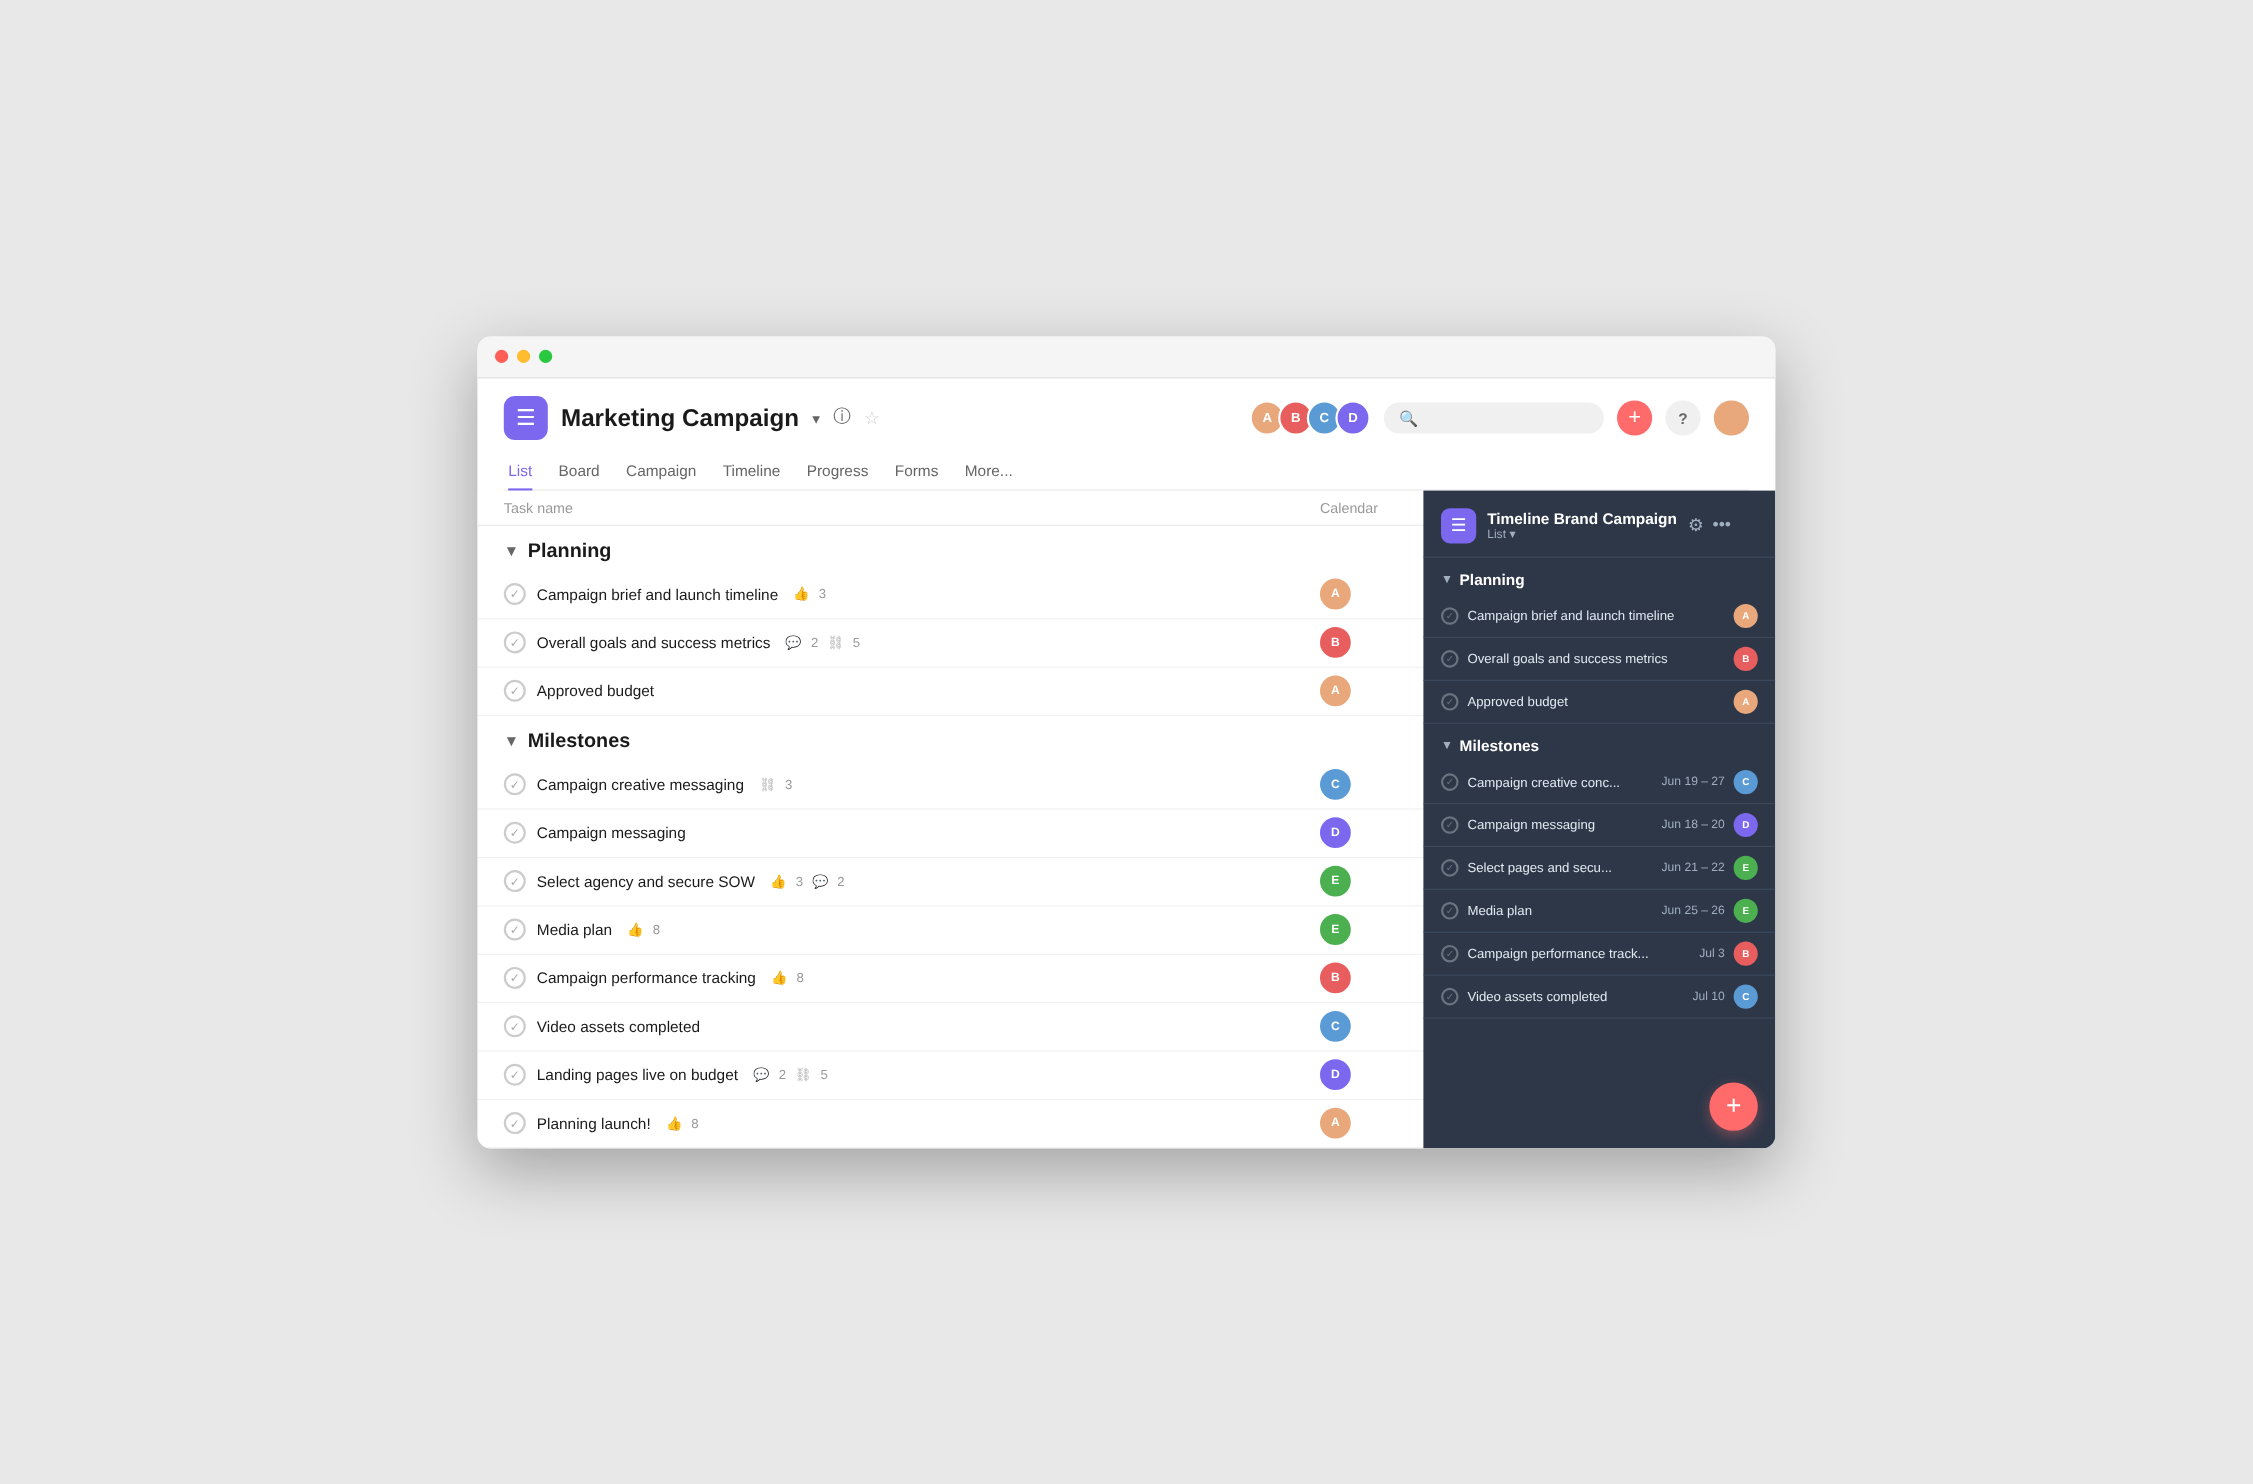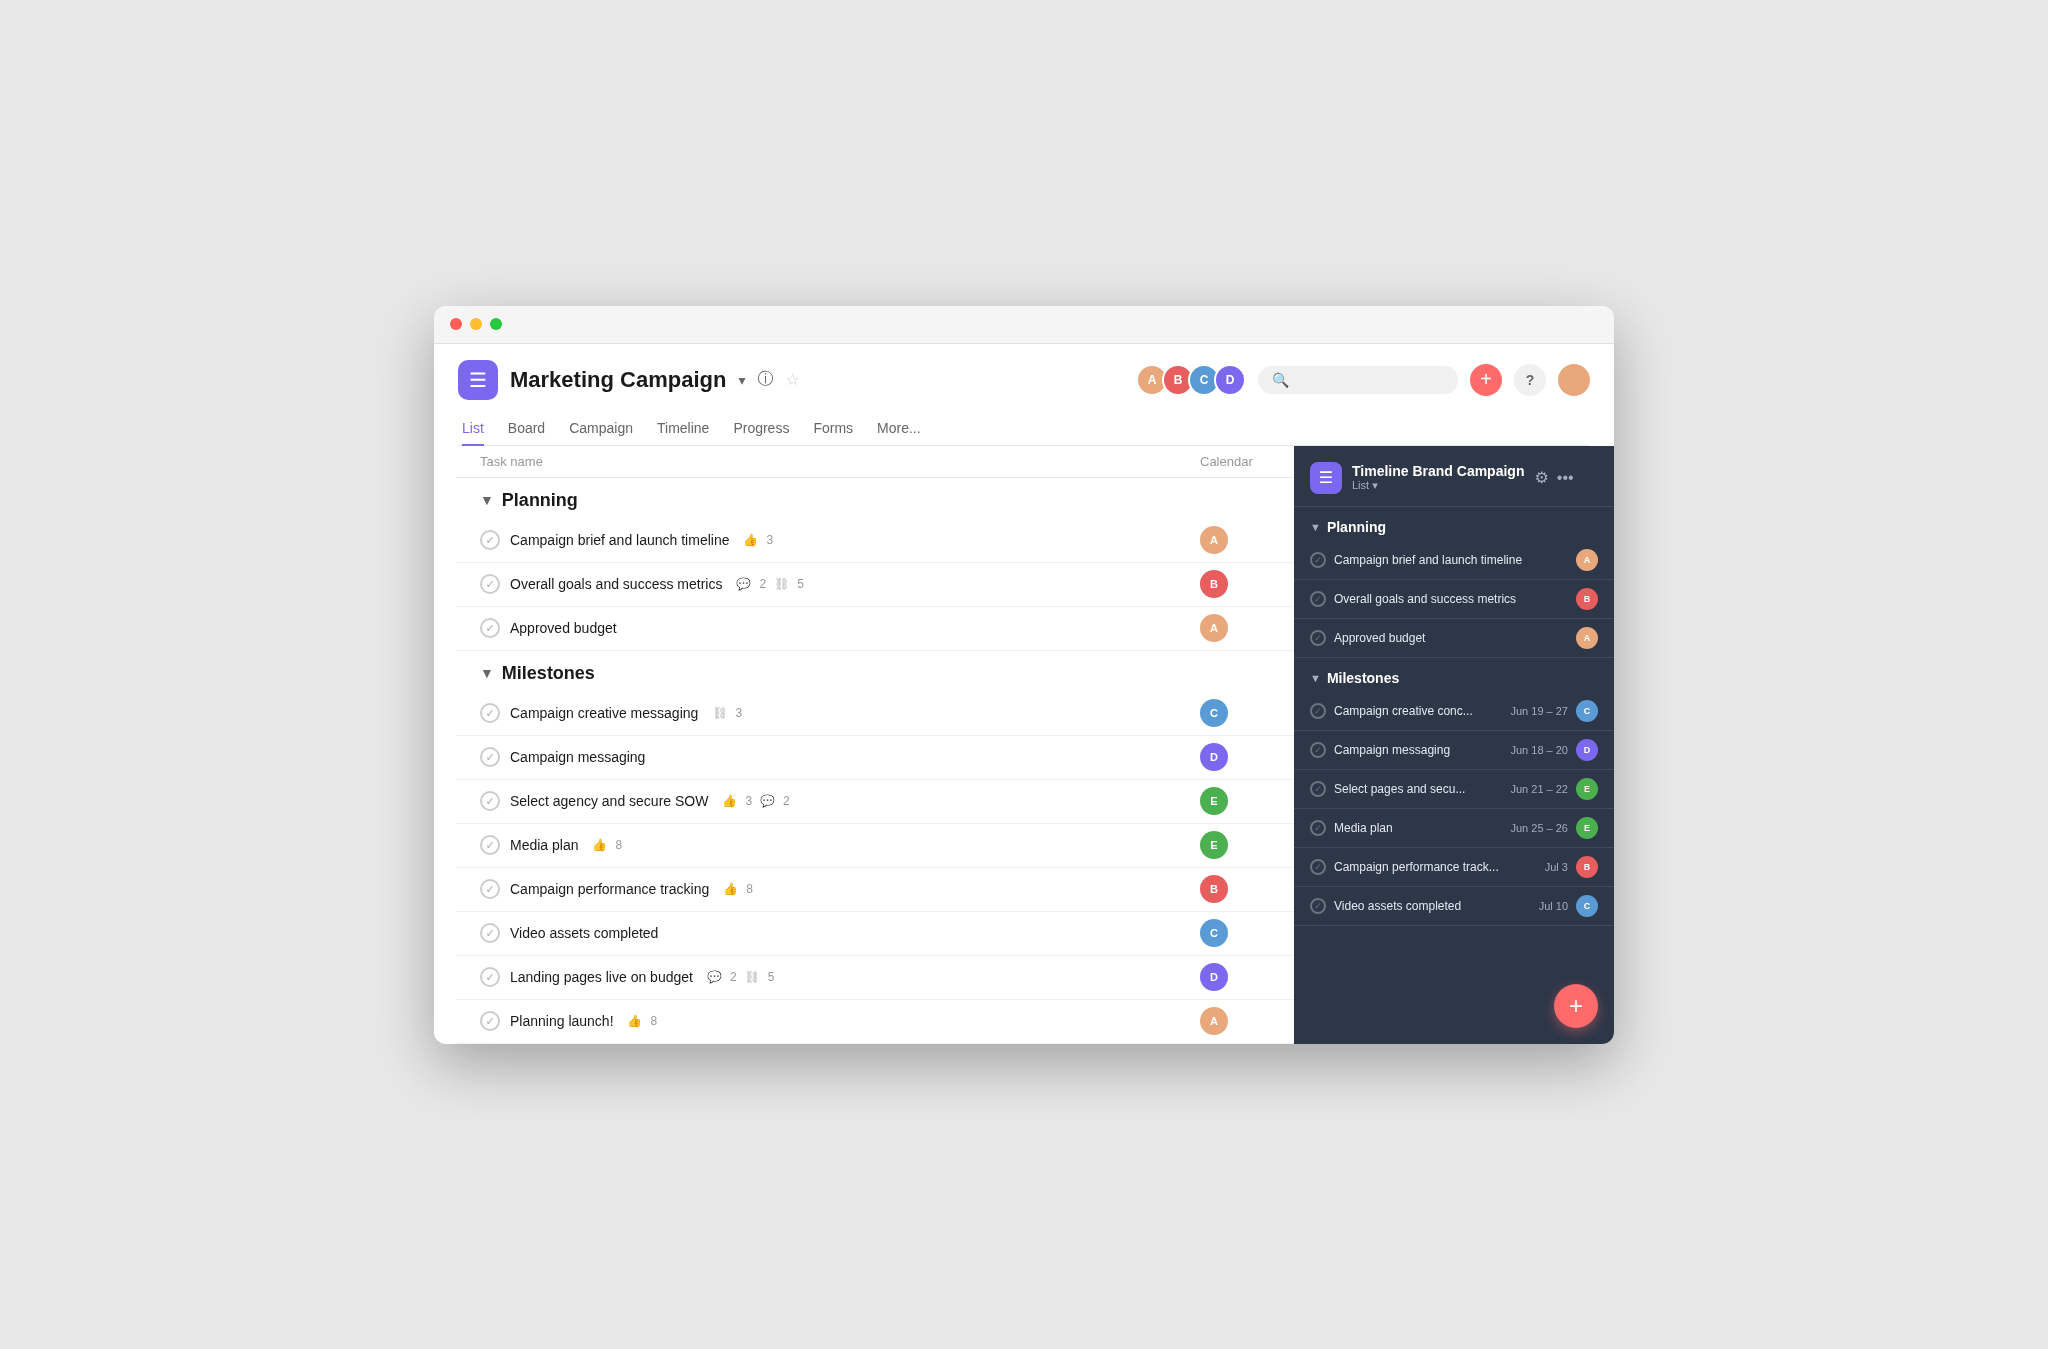"Task name" .main-area { padding-left: 22px -> none }
